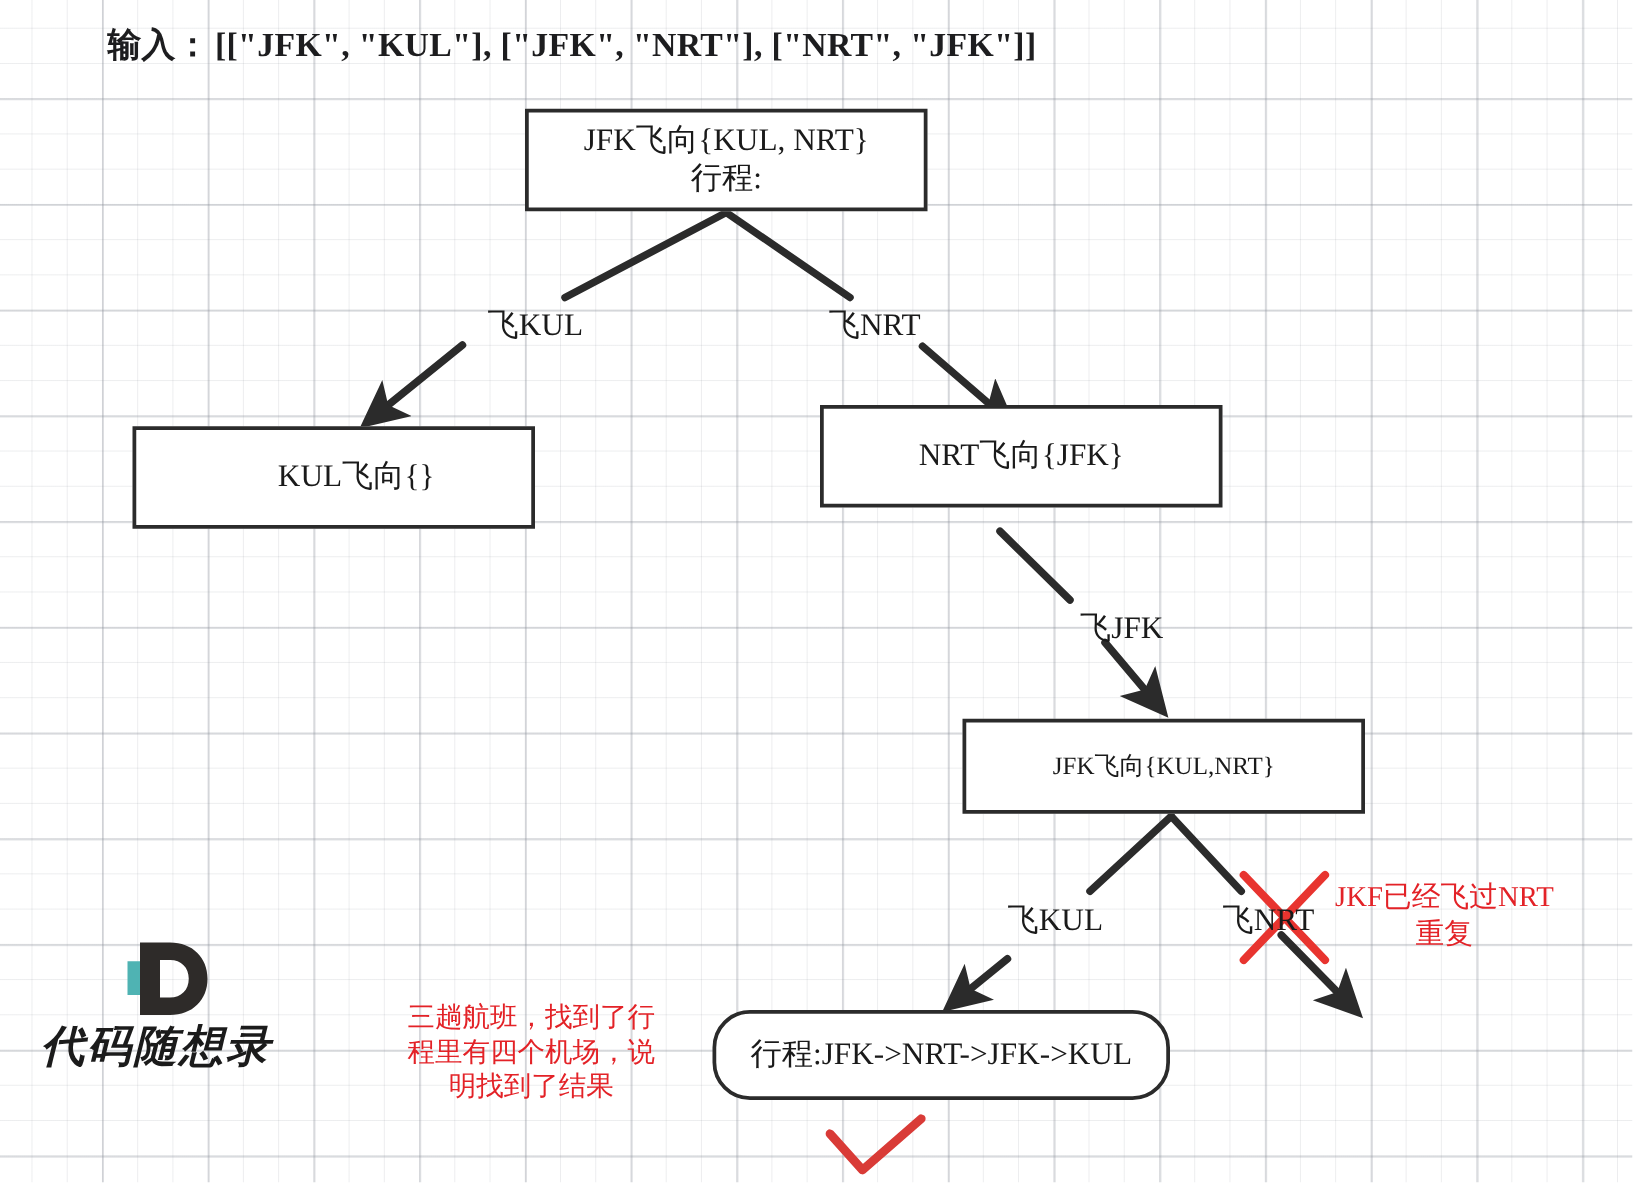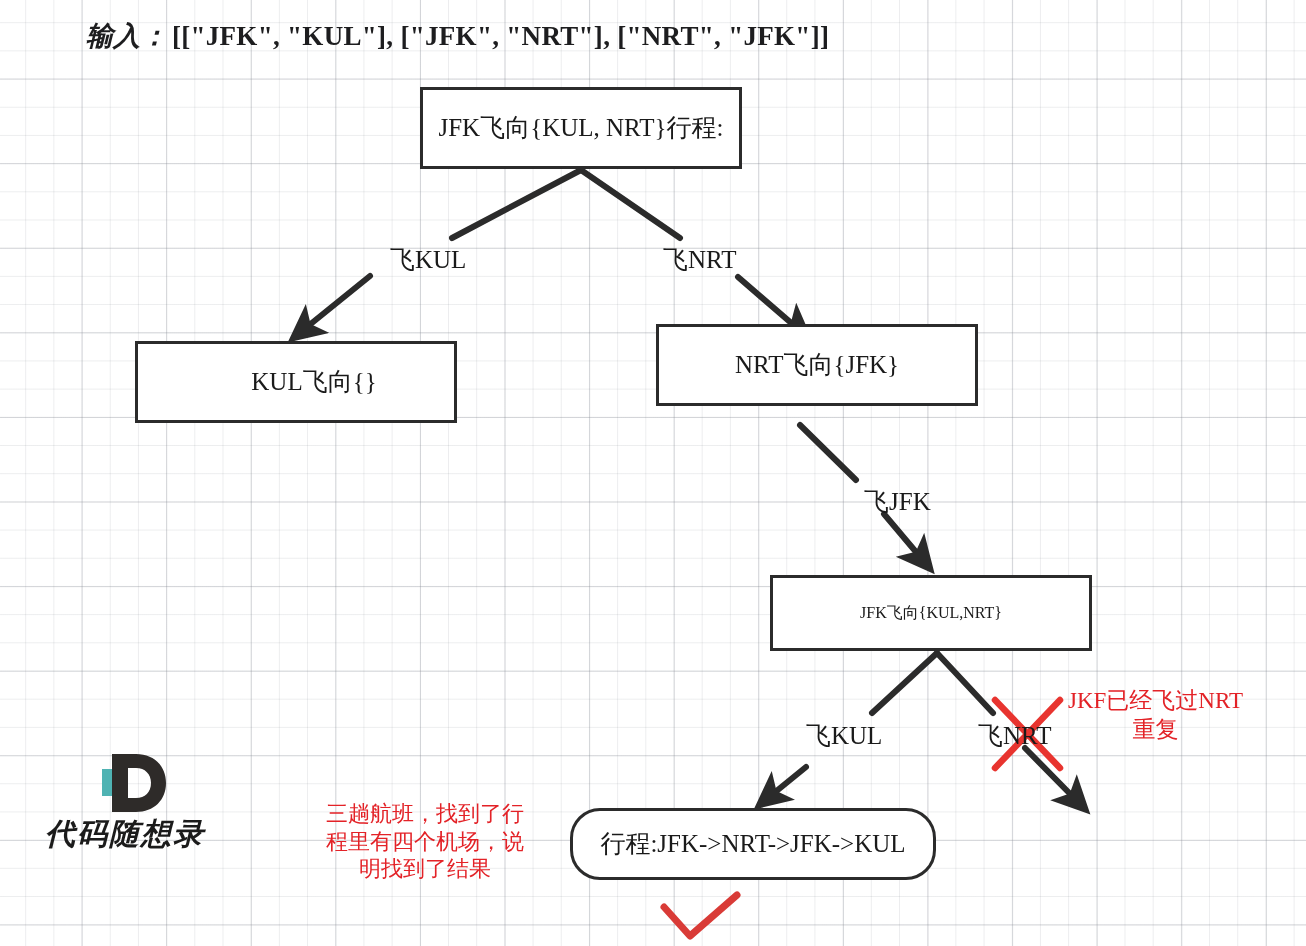"输入：" .input-line .lbl { font-style: italic -> none }
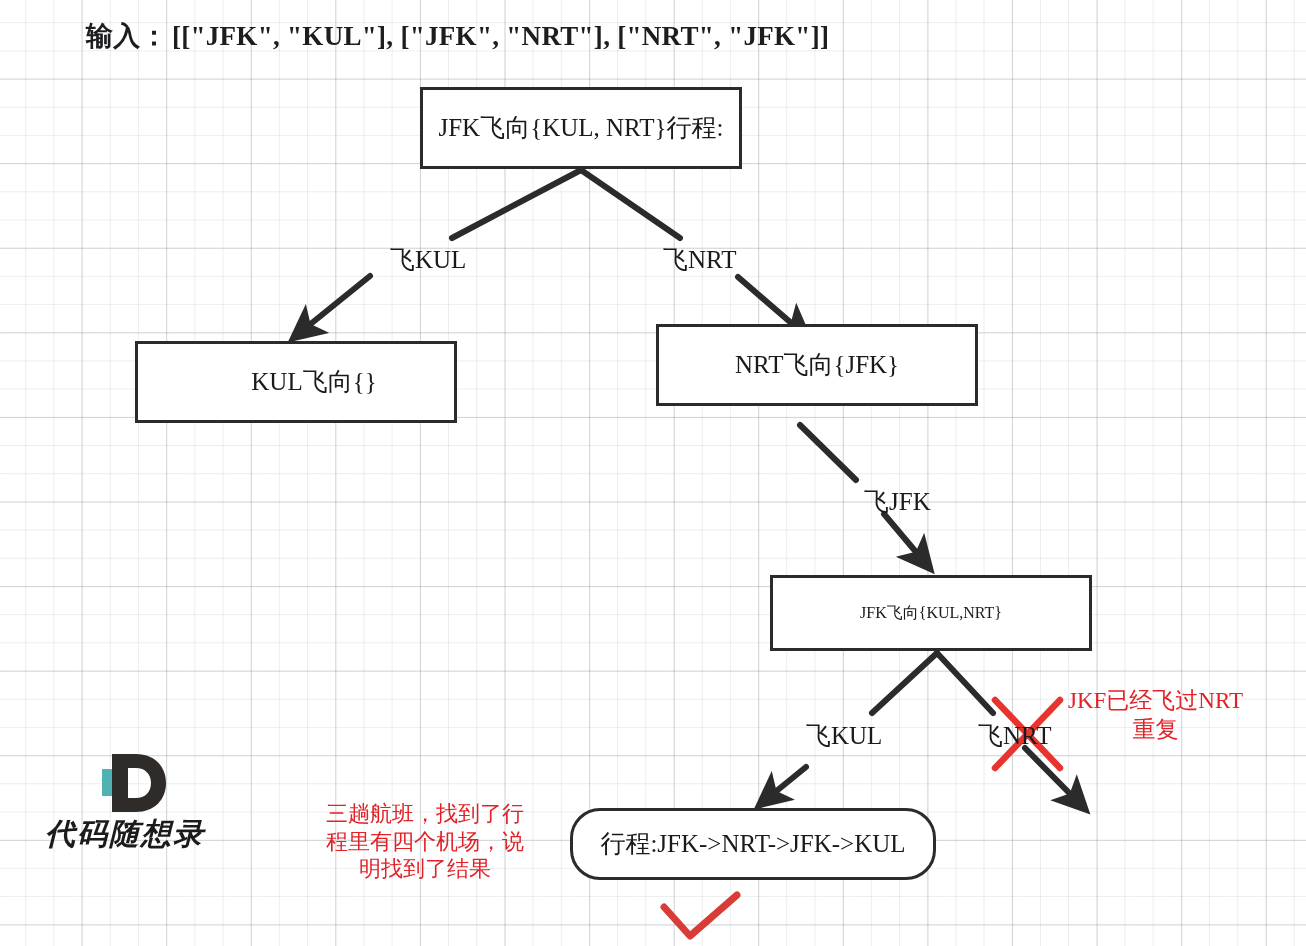"JFK飞向{KUL, NRT}" .node { flex-direction: row -> column }
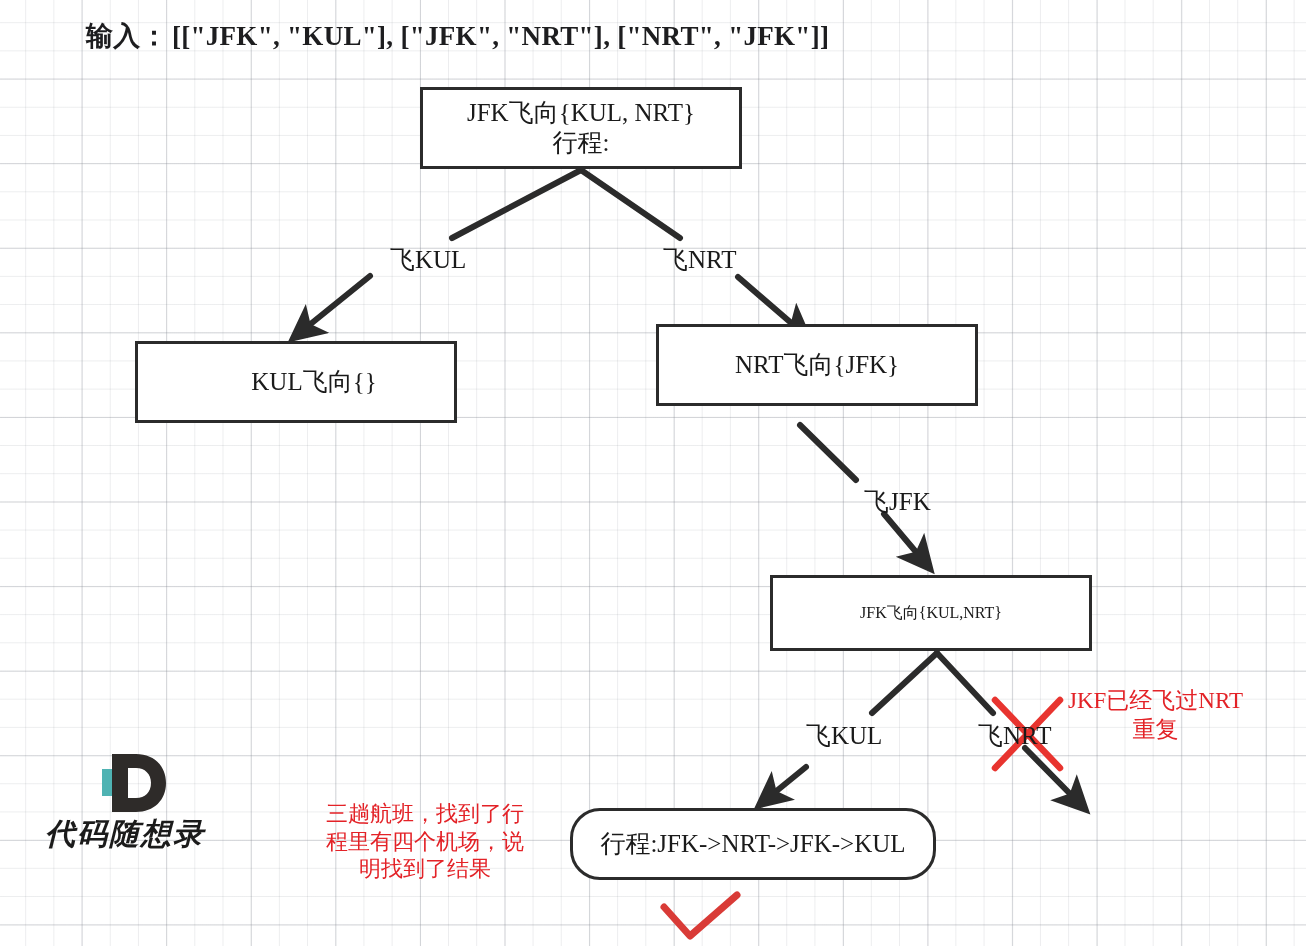"KUL飞向{}" #node-kul { left: 135px -> 106px }
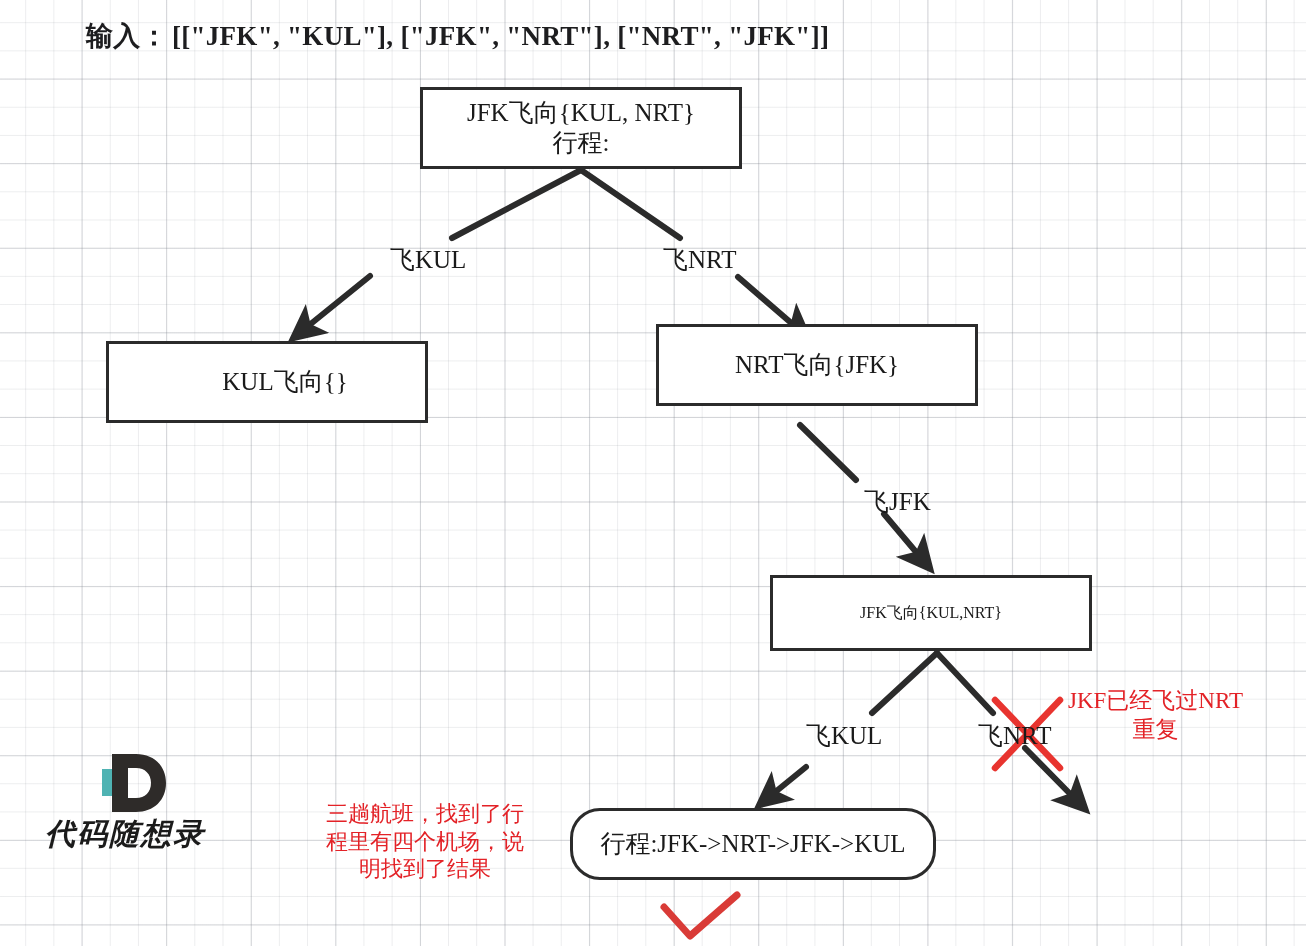"JFK飞向{KUL,NRT}" #node-jfk2 { font-size: 16px -> 20px }
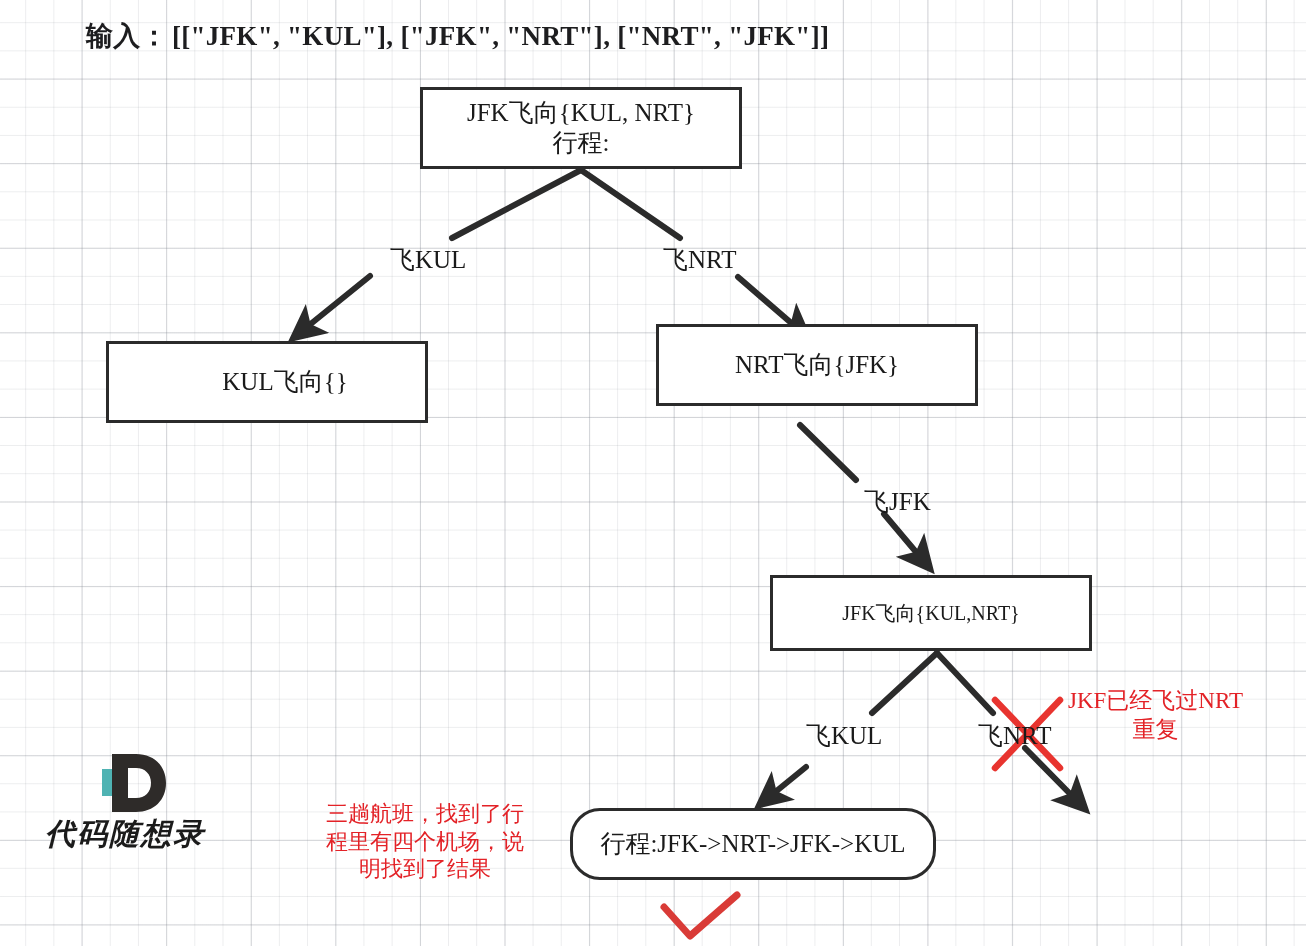"JKF已经飞过NRT" #ann-dup { top: 687px -> 704px }
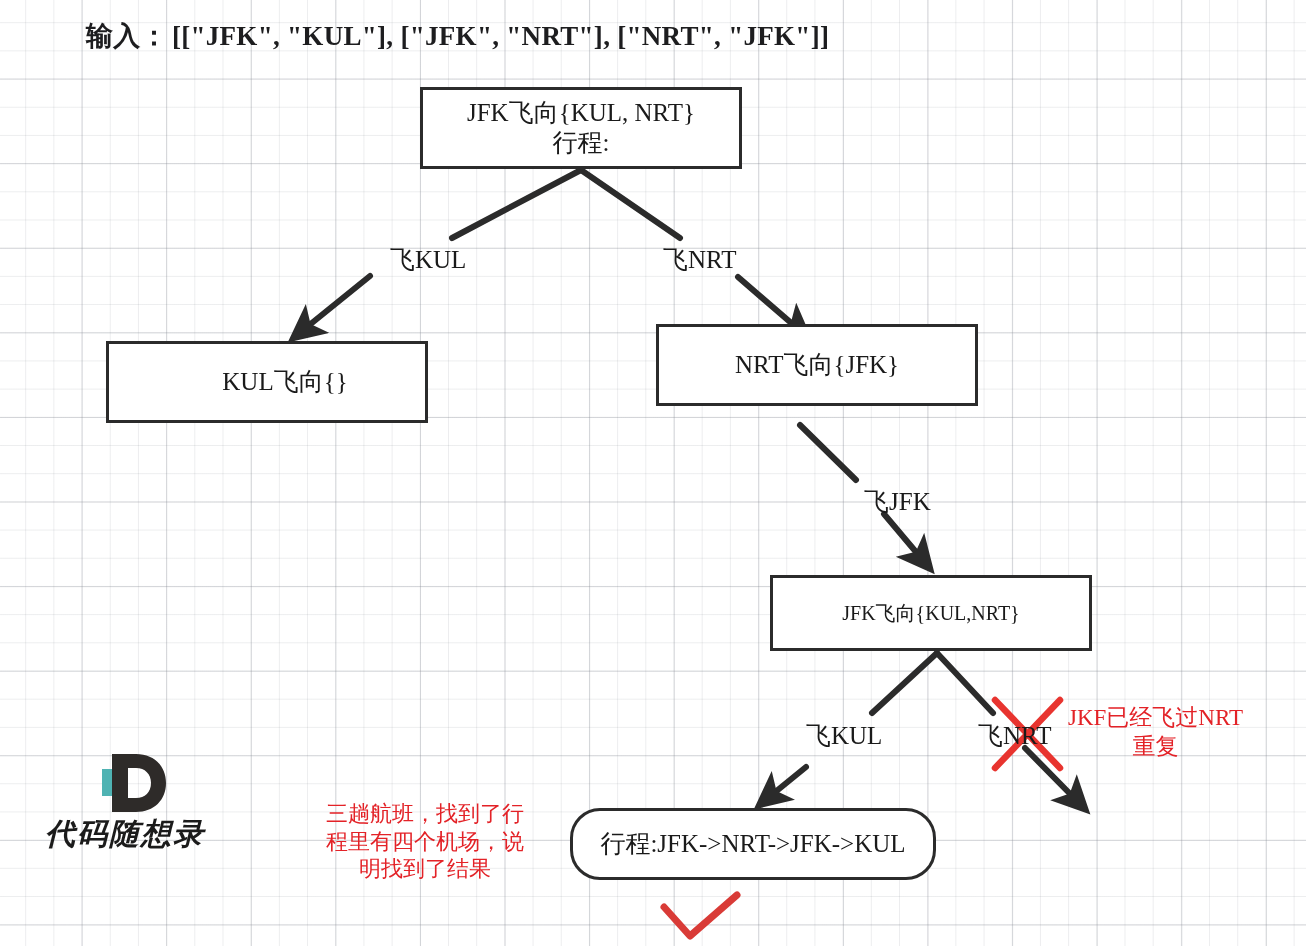"代码随想录" #logo-text { font-size: 30px -> 35px }
